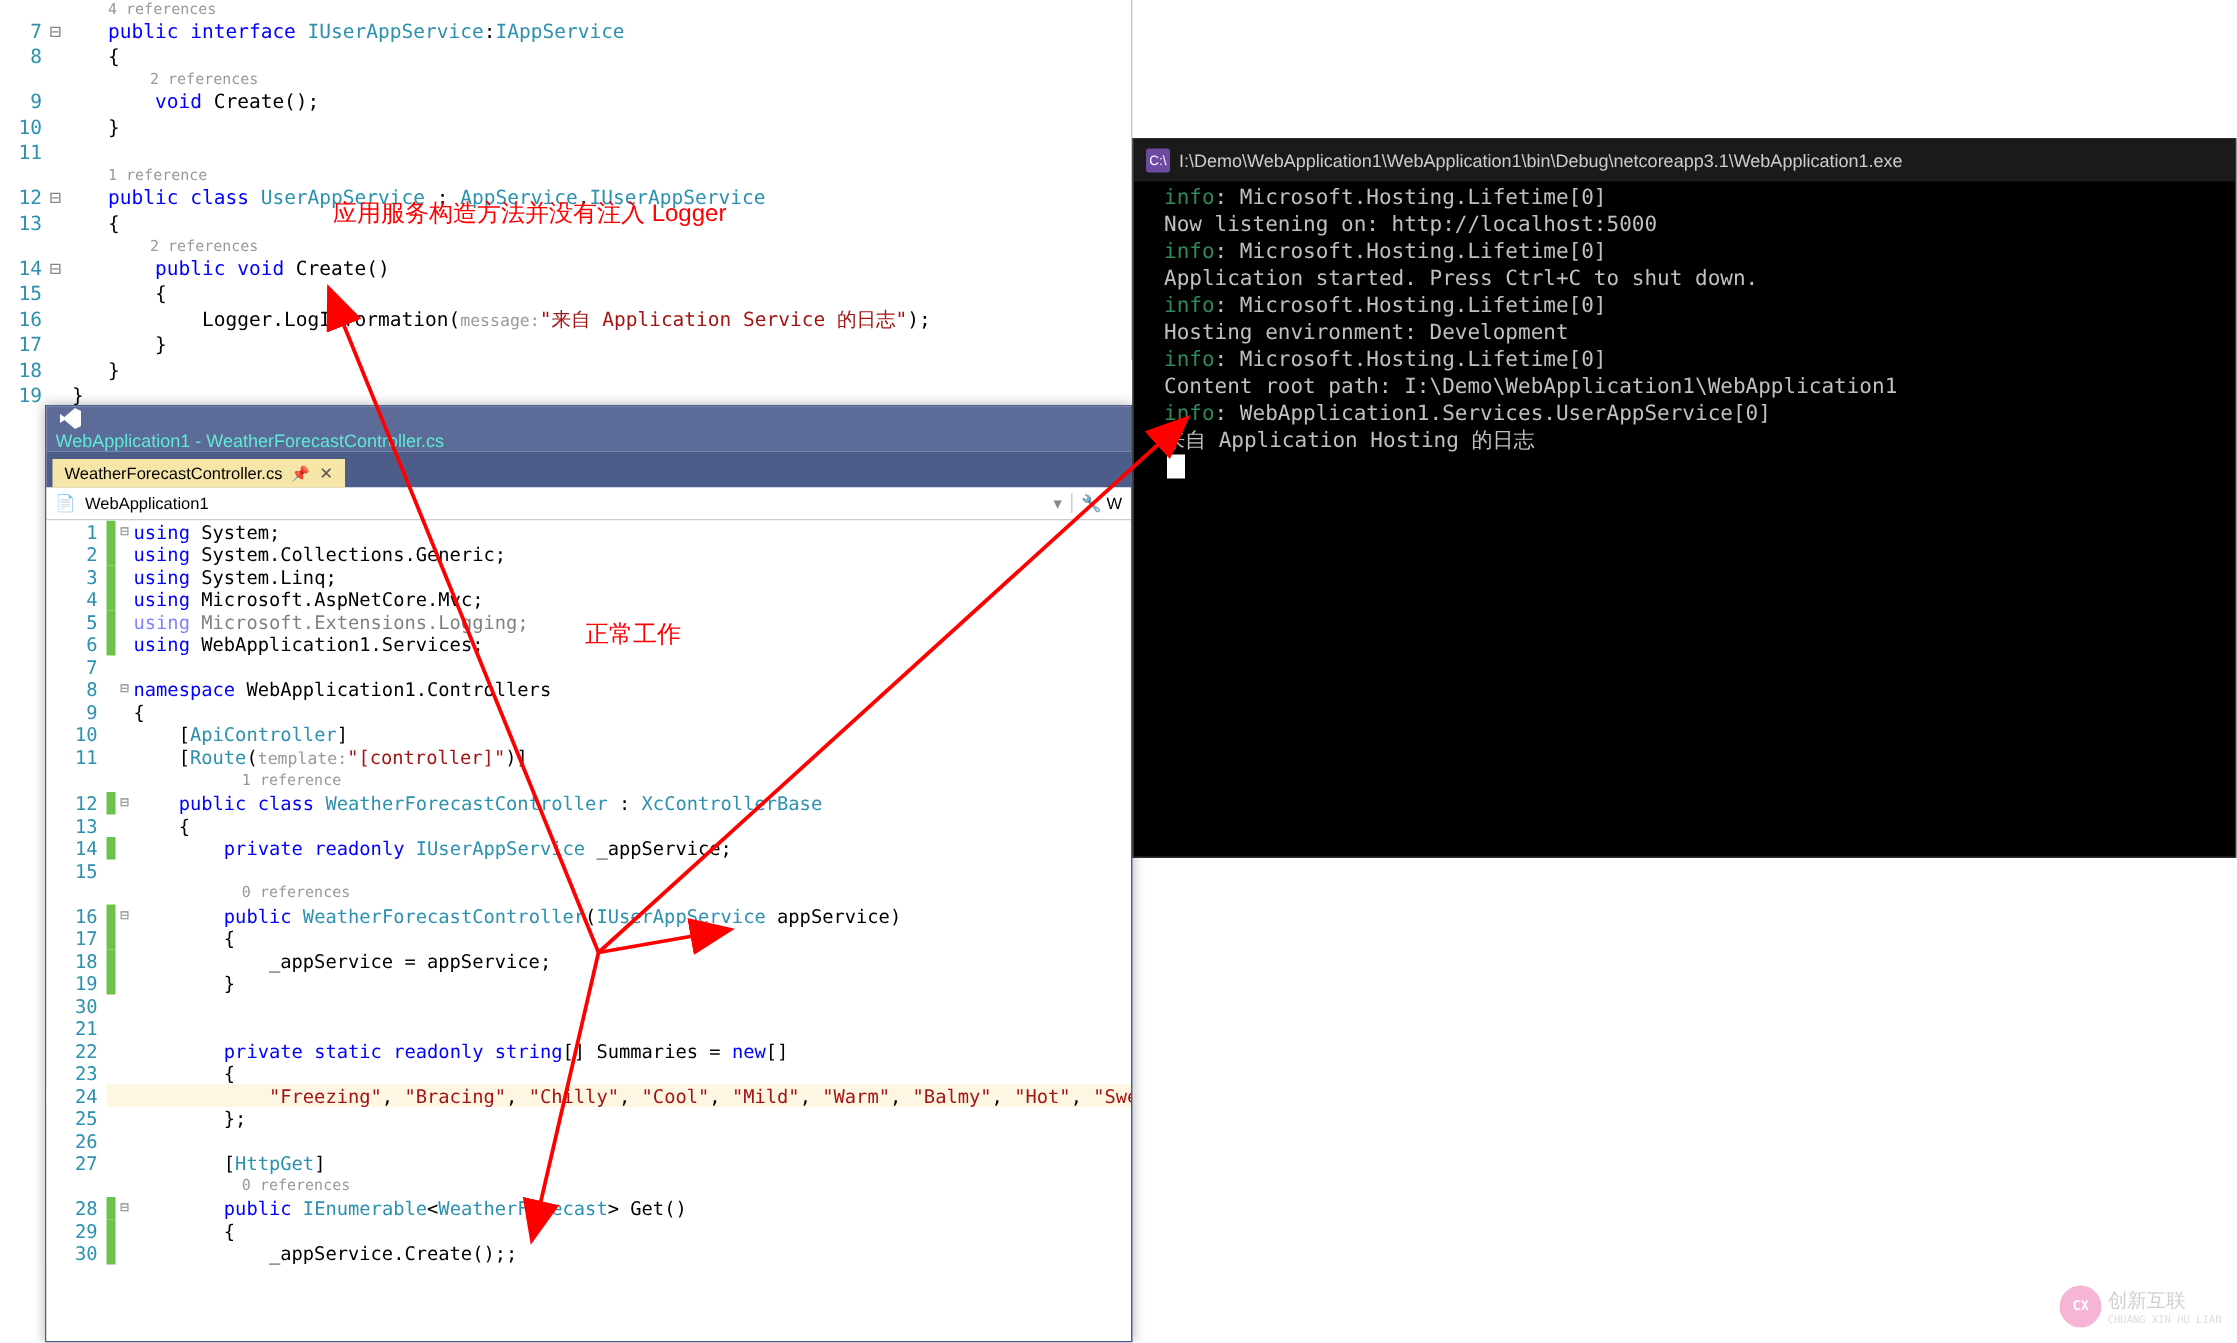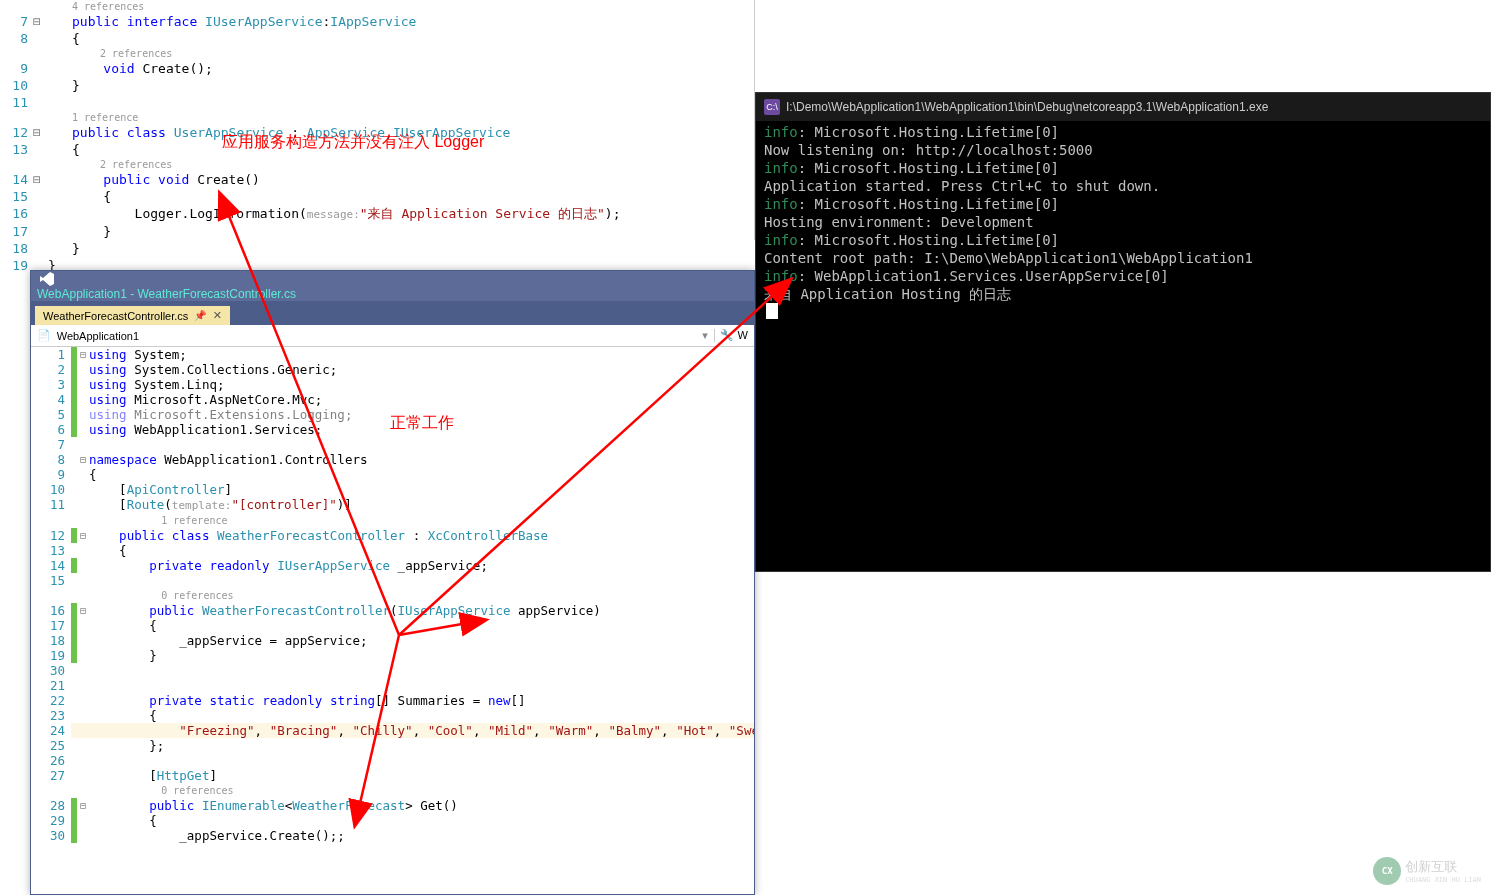"info: Microsoft.Hosting.Lifetime[0]" .console-body { padding: 2px 8px -> 2px 20px }
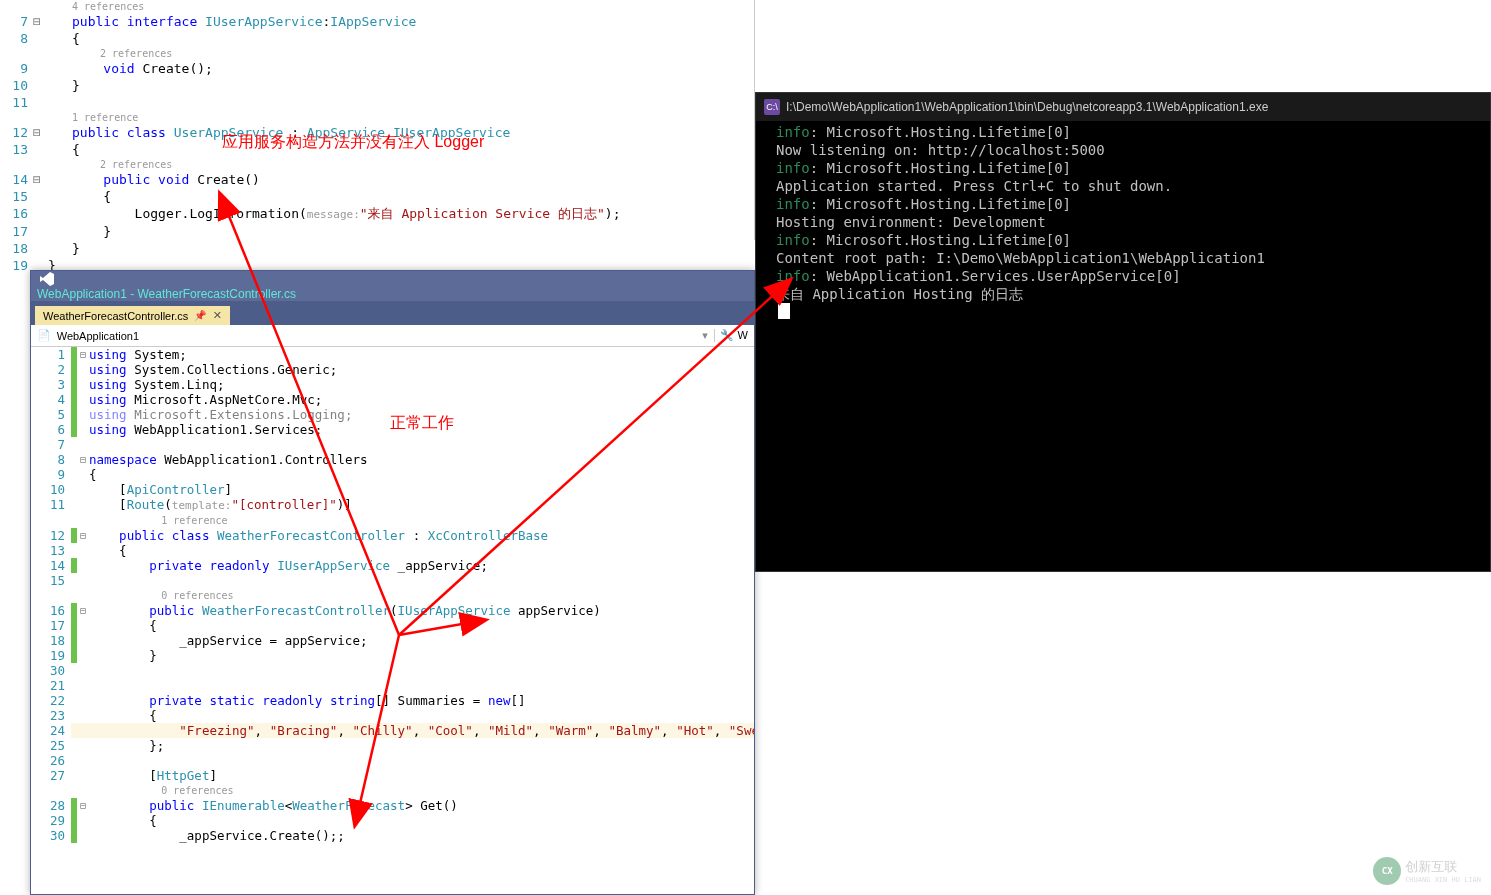"CX" .watermark .wm-logo { background: #15803d -> #ec4899 }
